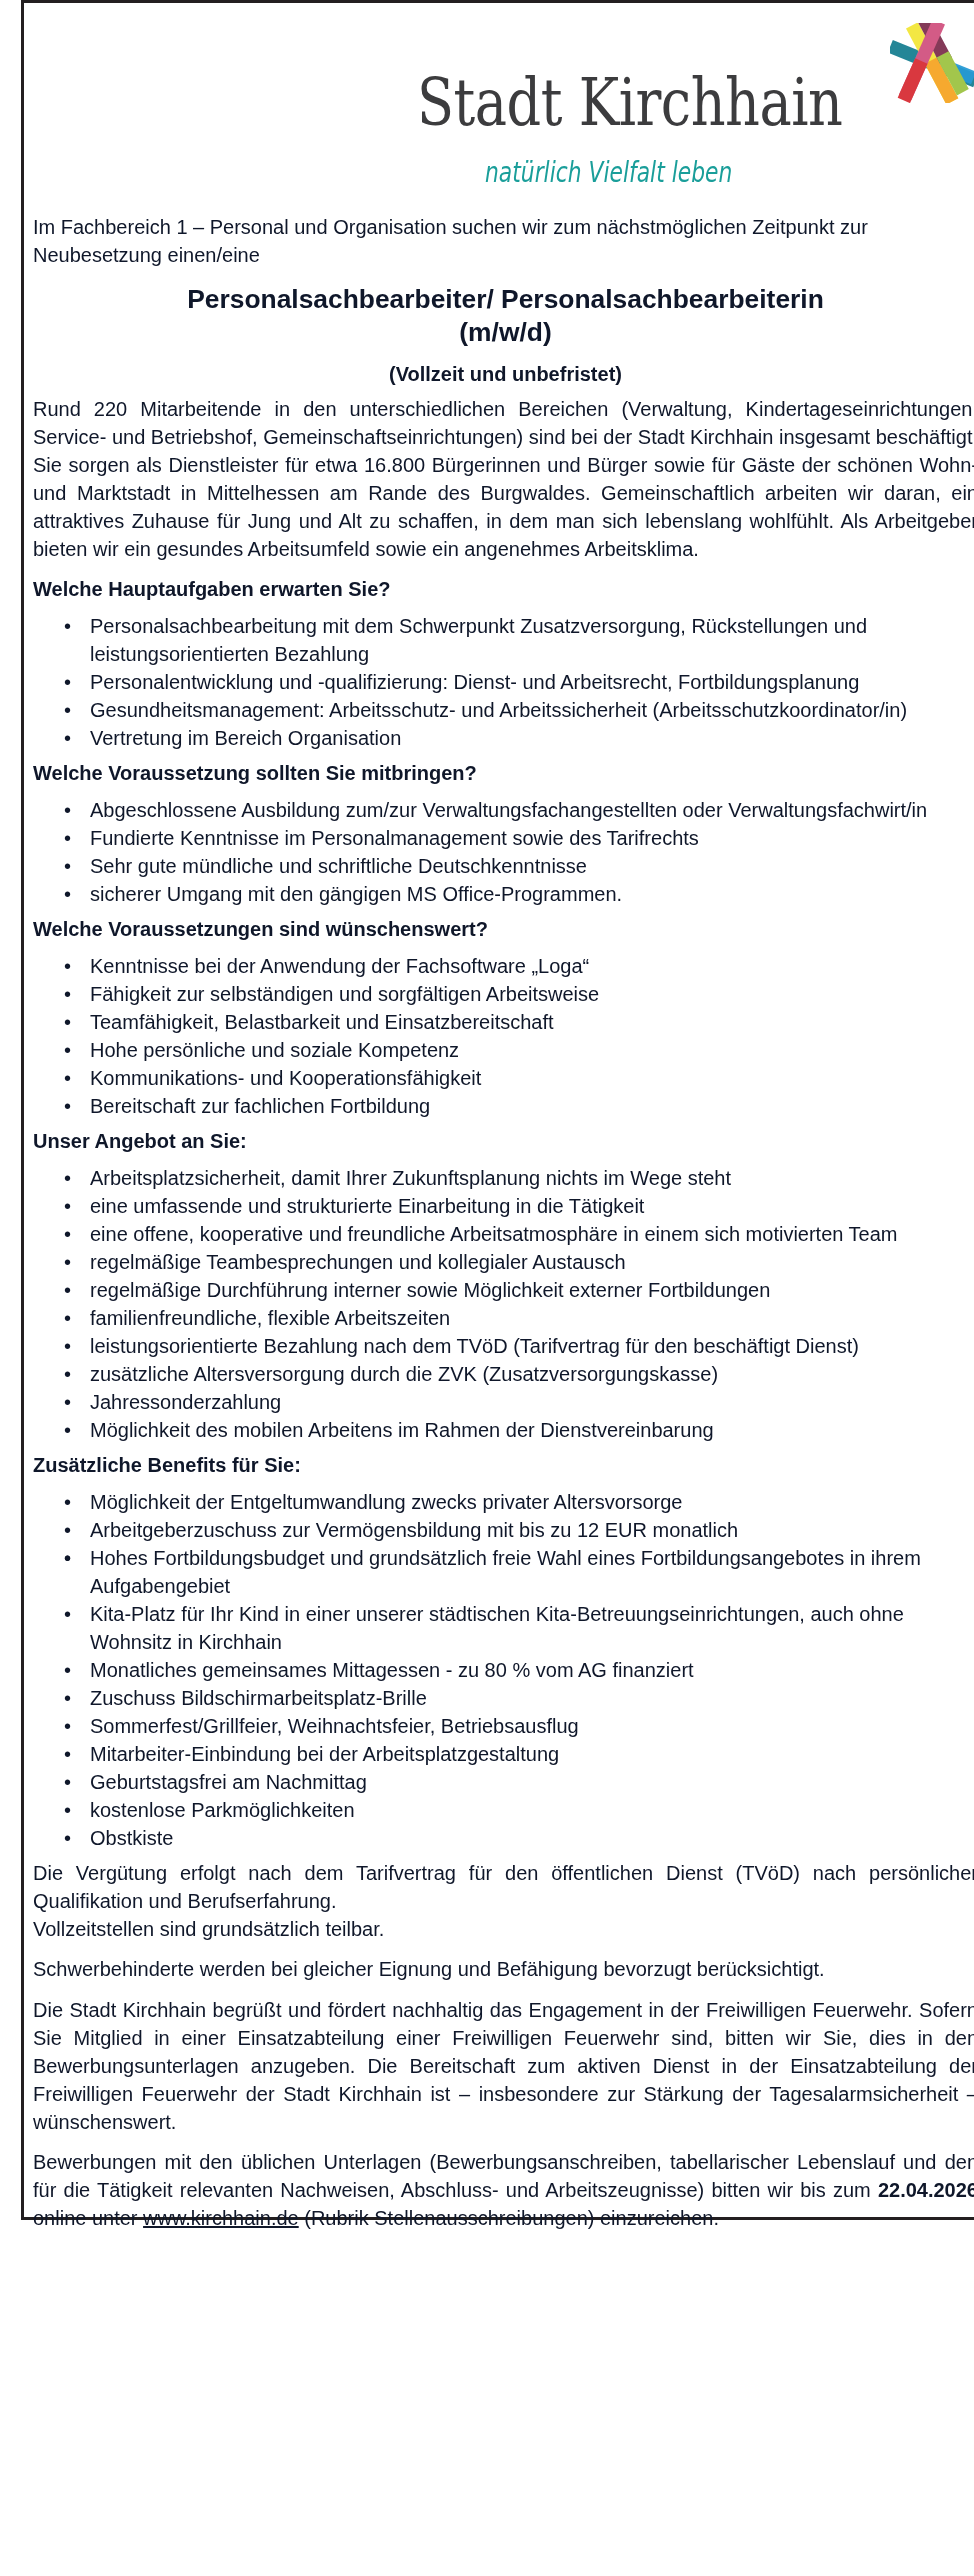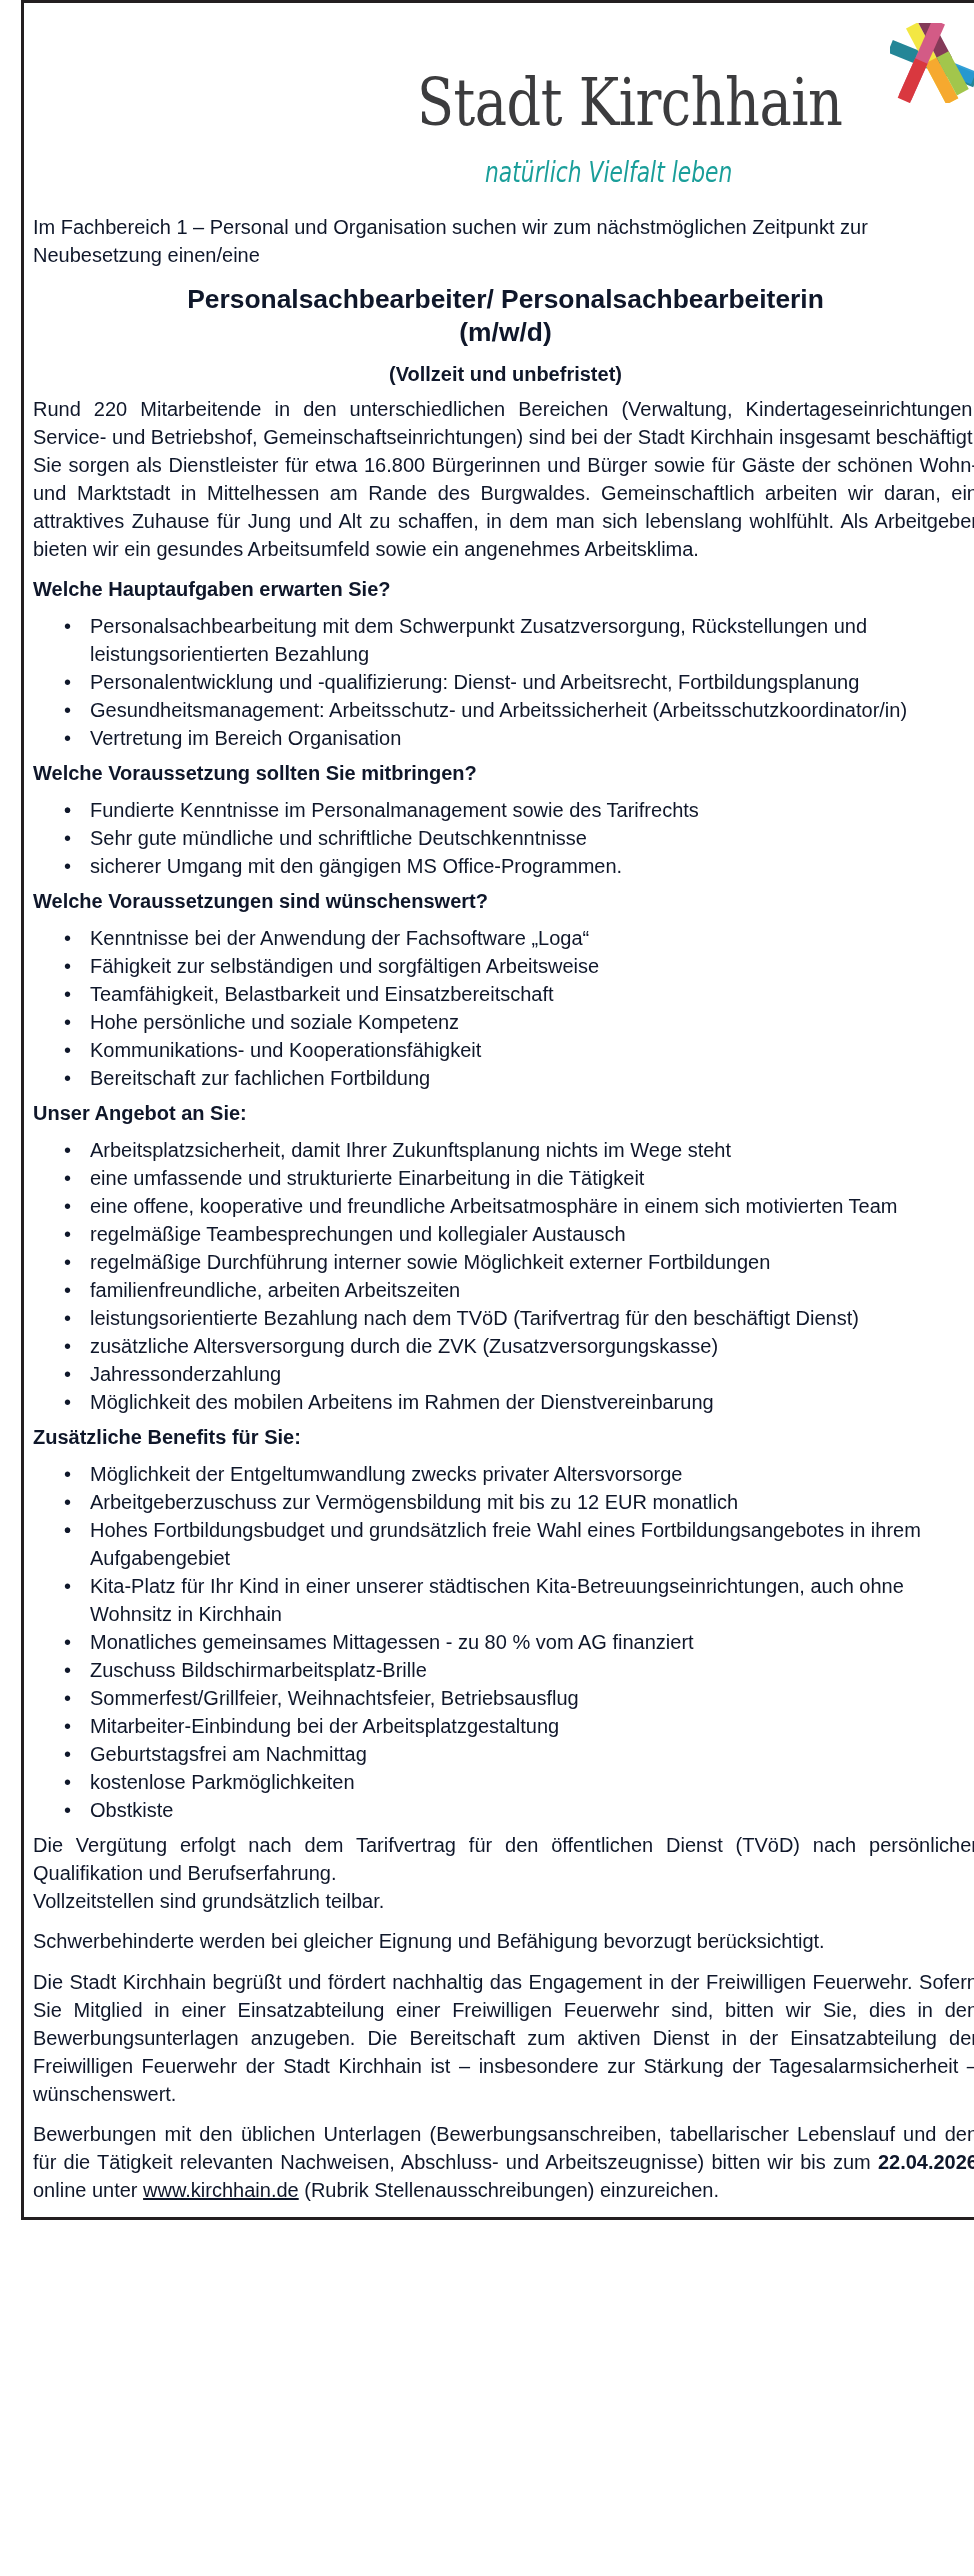"Abgeschlossene Ausbildung zum/zur" span { html: none -> <span>Abgeschlossene Ausbildung zum/zur Verwaltungsfachangestellten oder Verwaltungsfachwirt/in</span> }
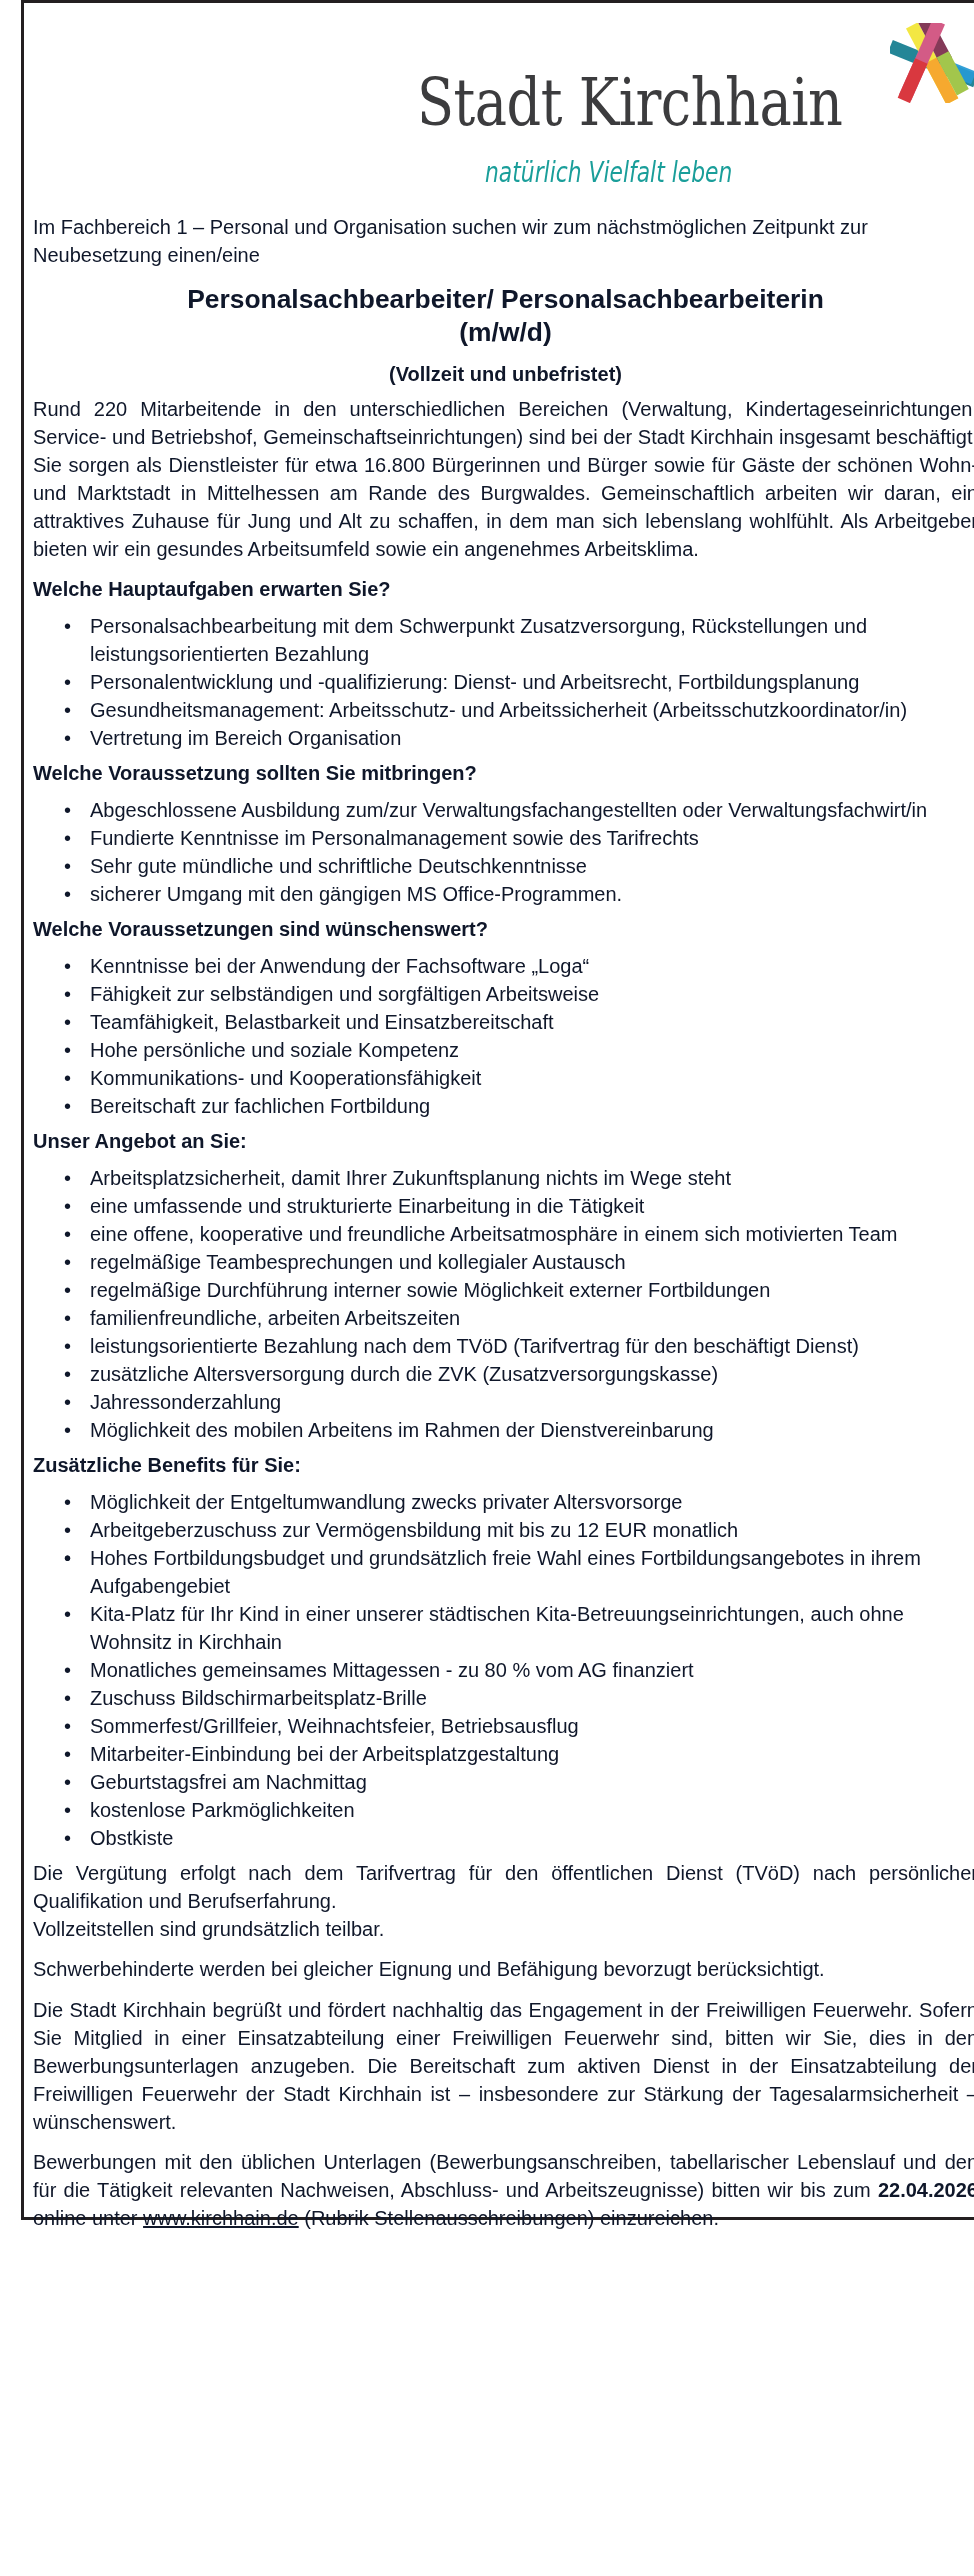"familienfreundliche, arbeiten" span { text: arbeiten -> flexible }
